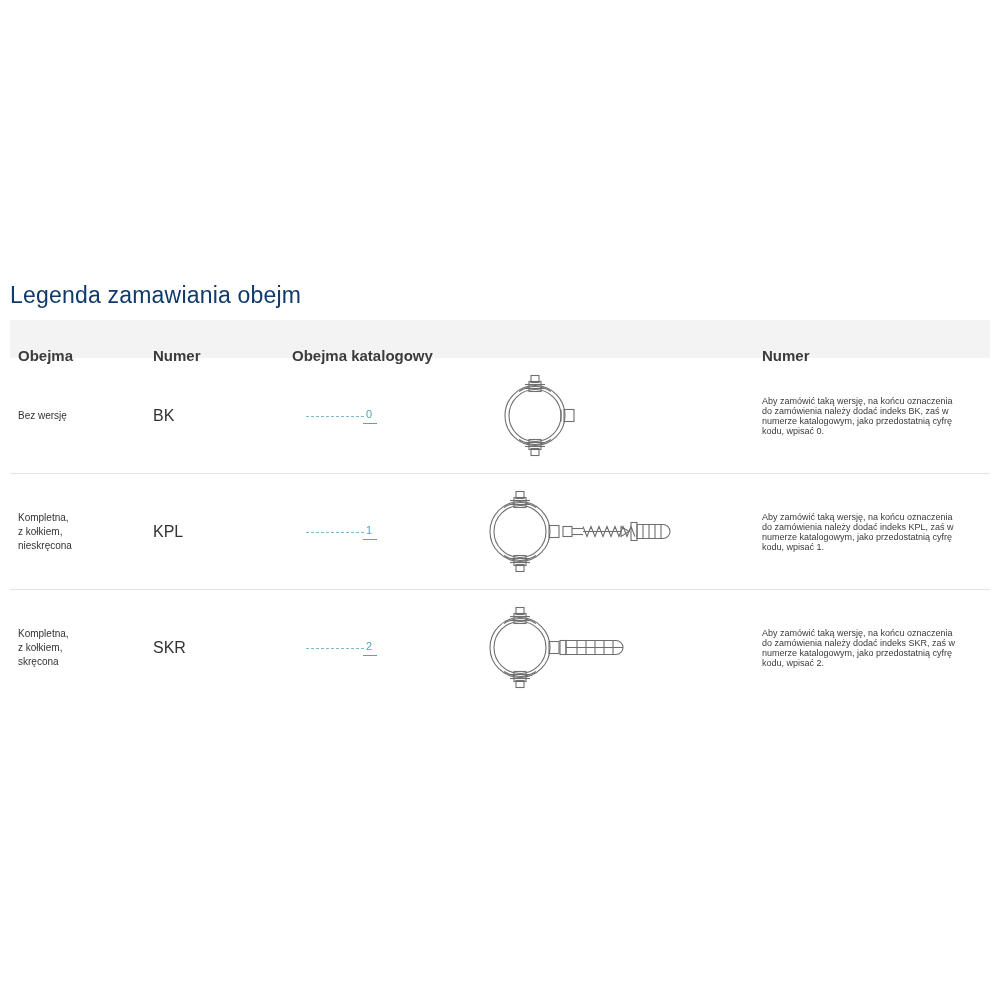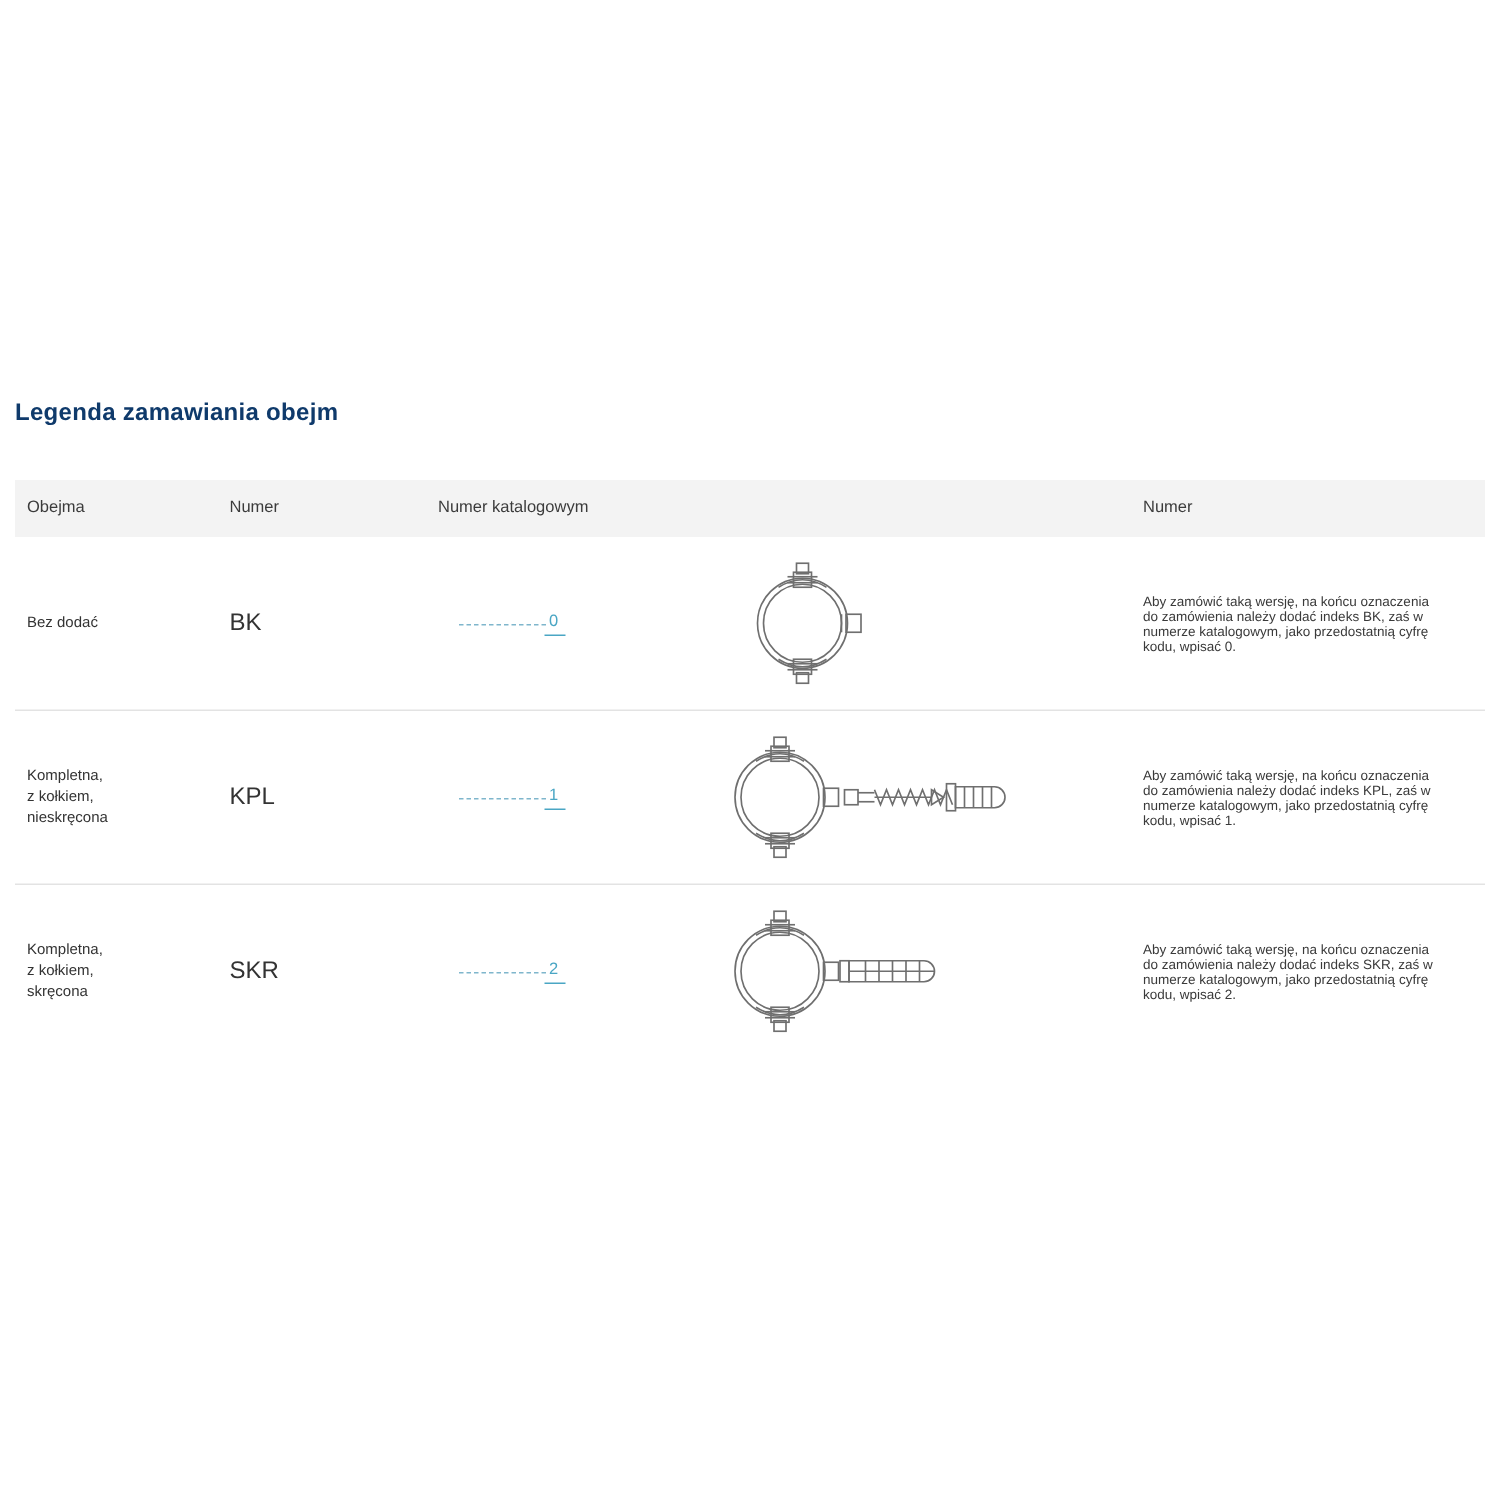"Legenda zamawiania obejm" .title { font-size: 16px -> 23px; font-weight: bold -> normal; top: 267px -> 282px }
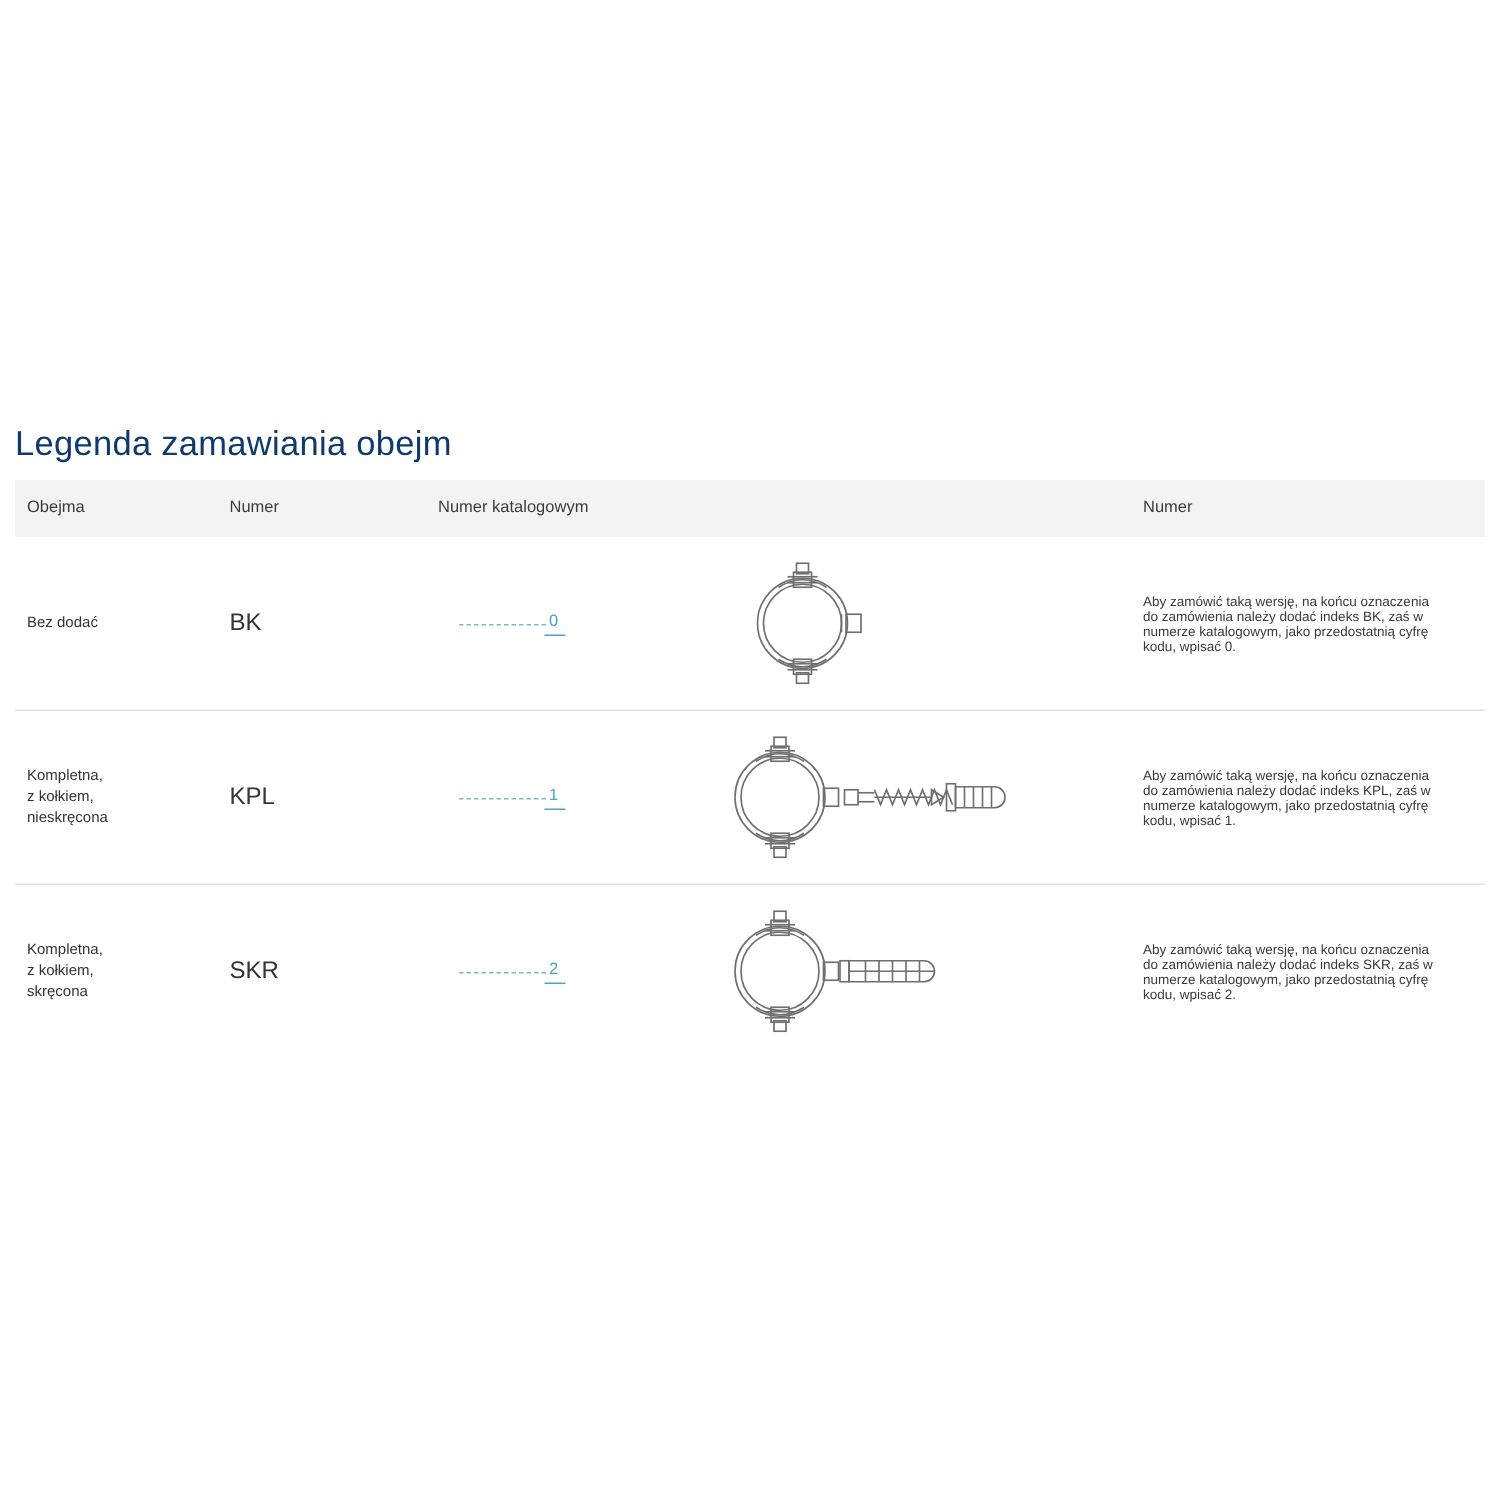"Obejma" .thead .th { font-size: 11px -> 15px; font-weight: none -> bold; top: 12px -> 27px }
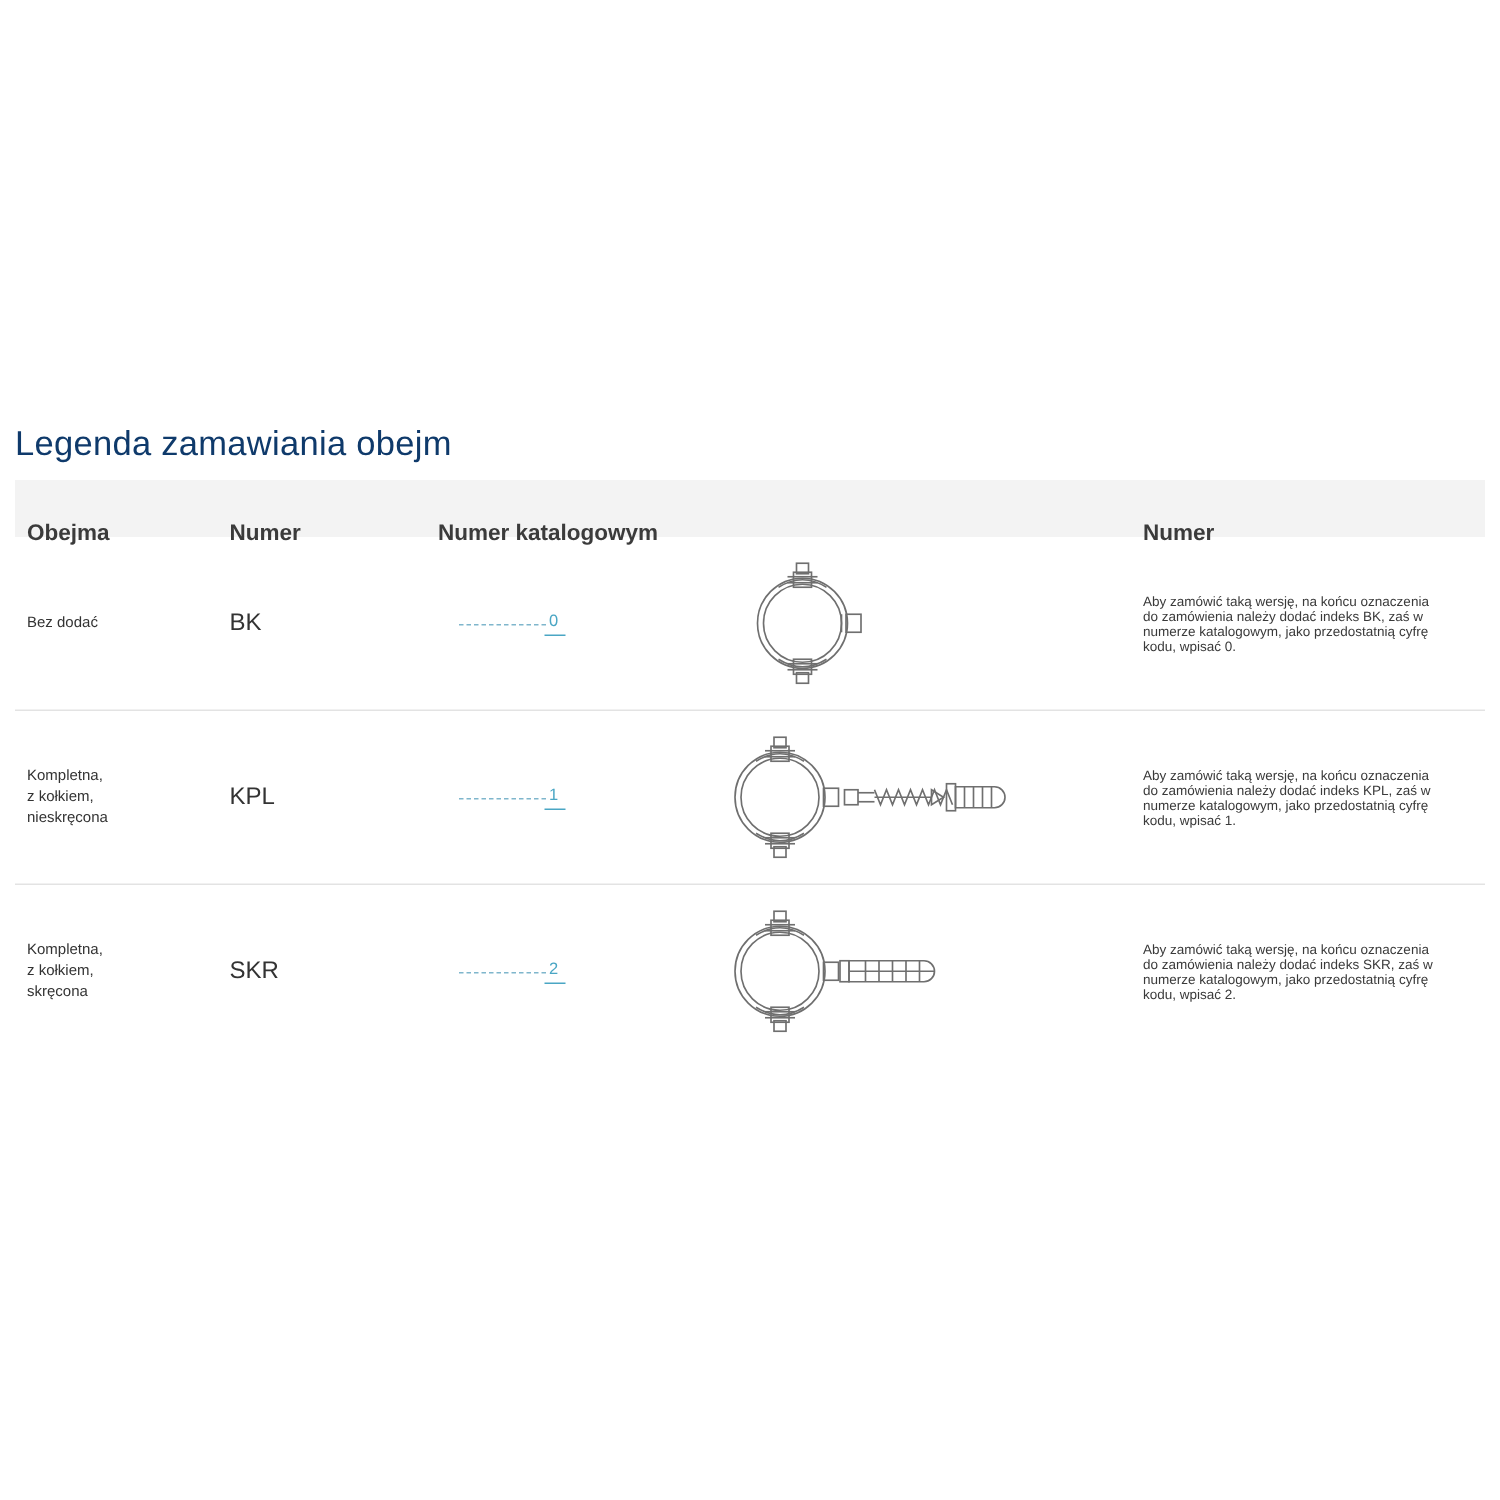"Numer katalogowym" div.th { text: Numer katalogowym -> Obejma katalogowy }
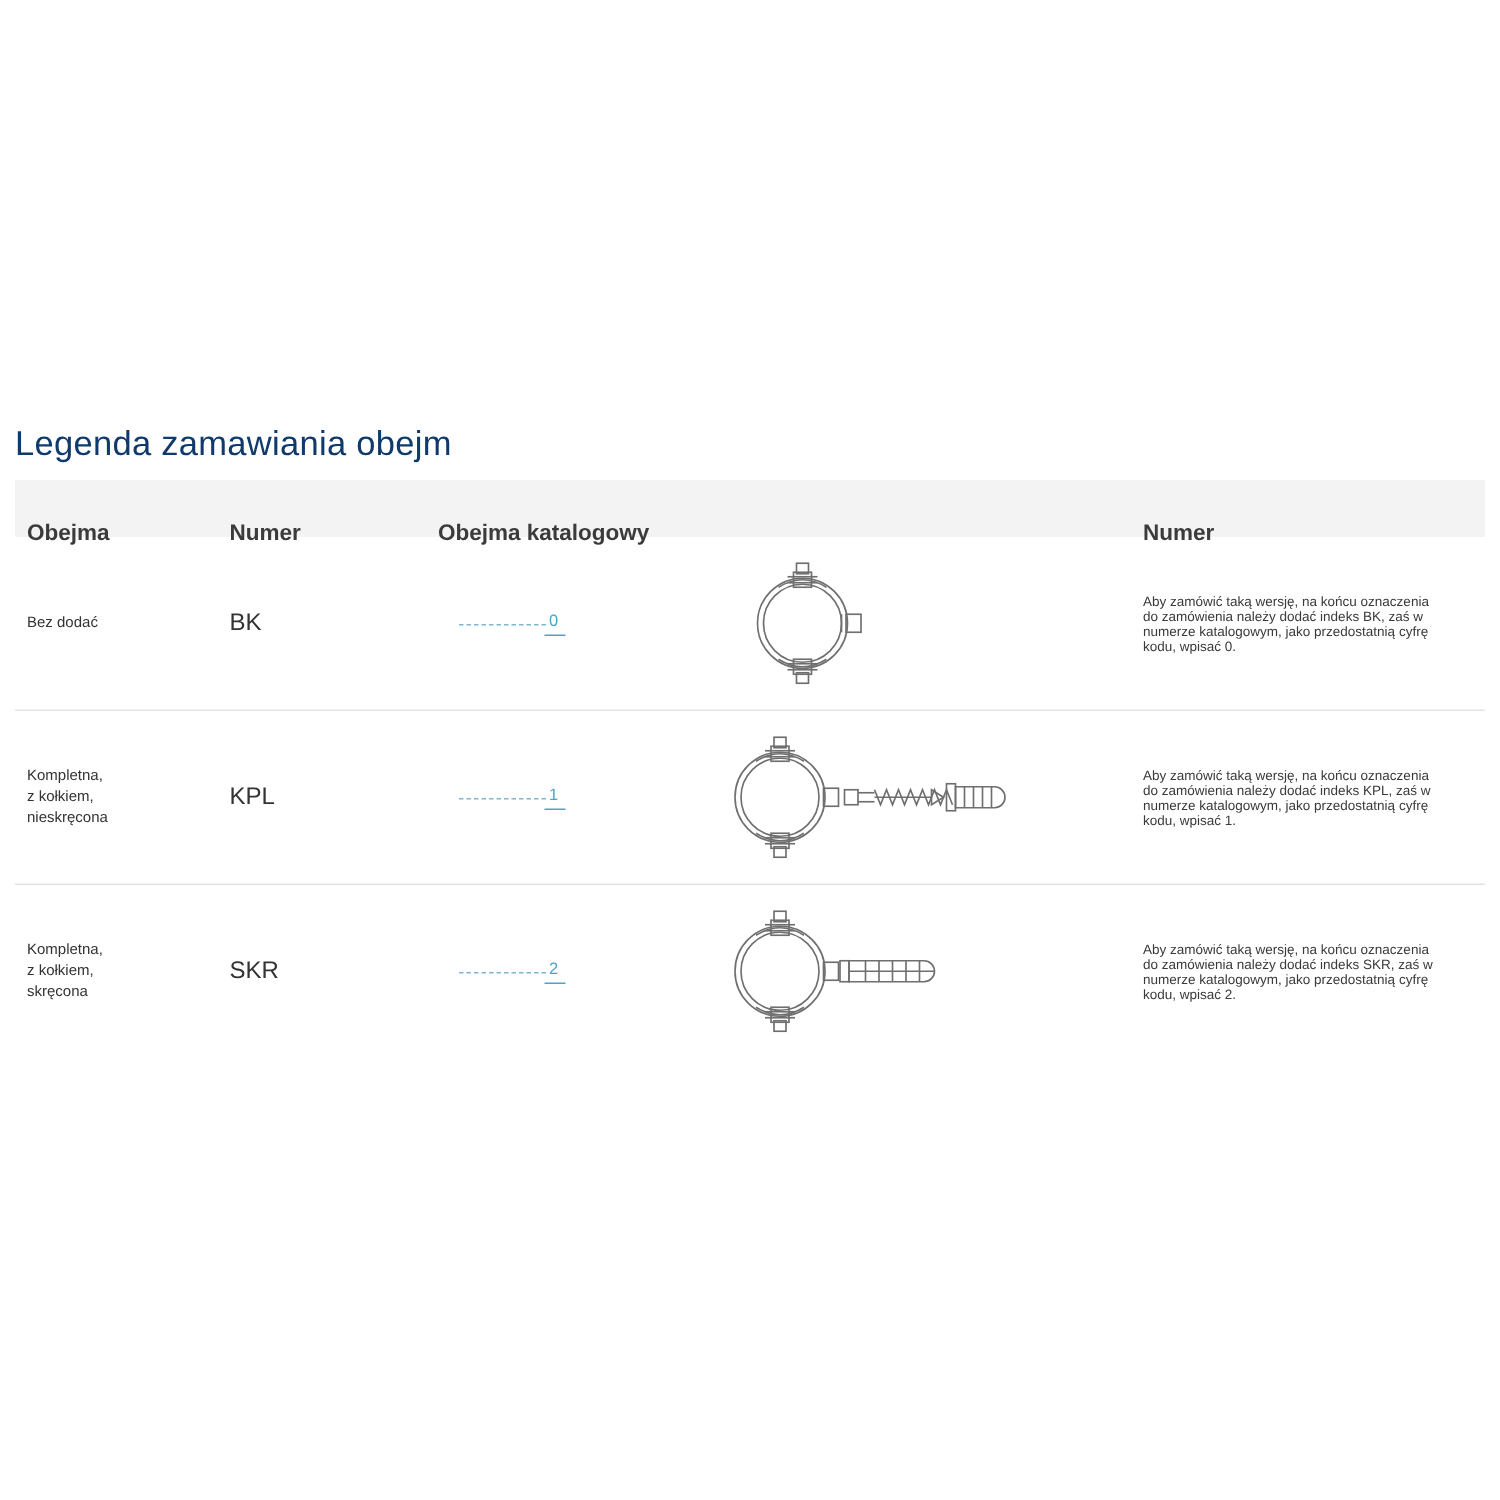"Bez dodać" div.cell-obejma { text: dodać -> wersję }
